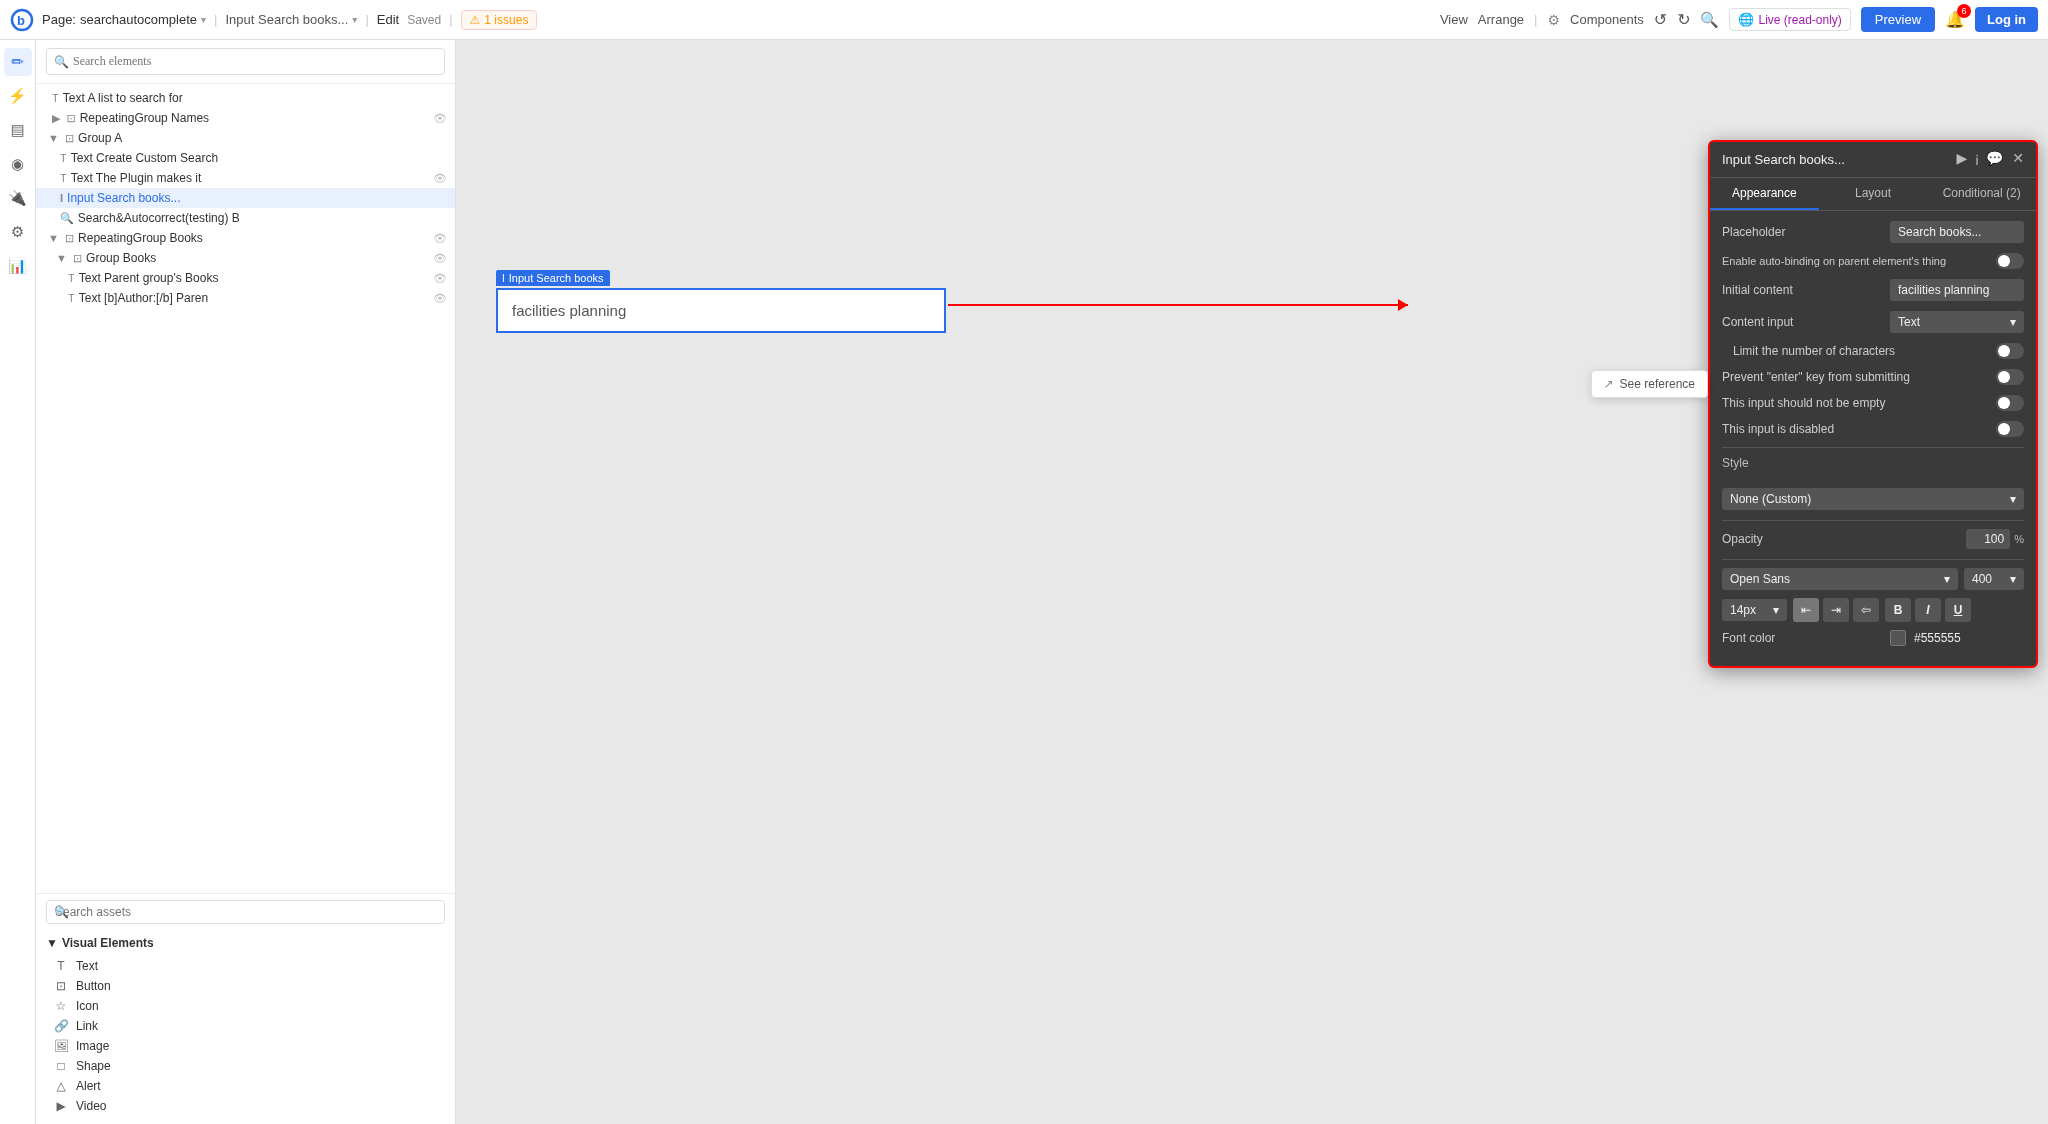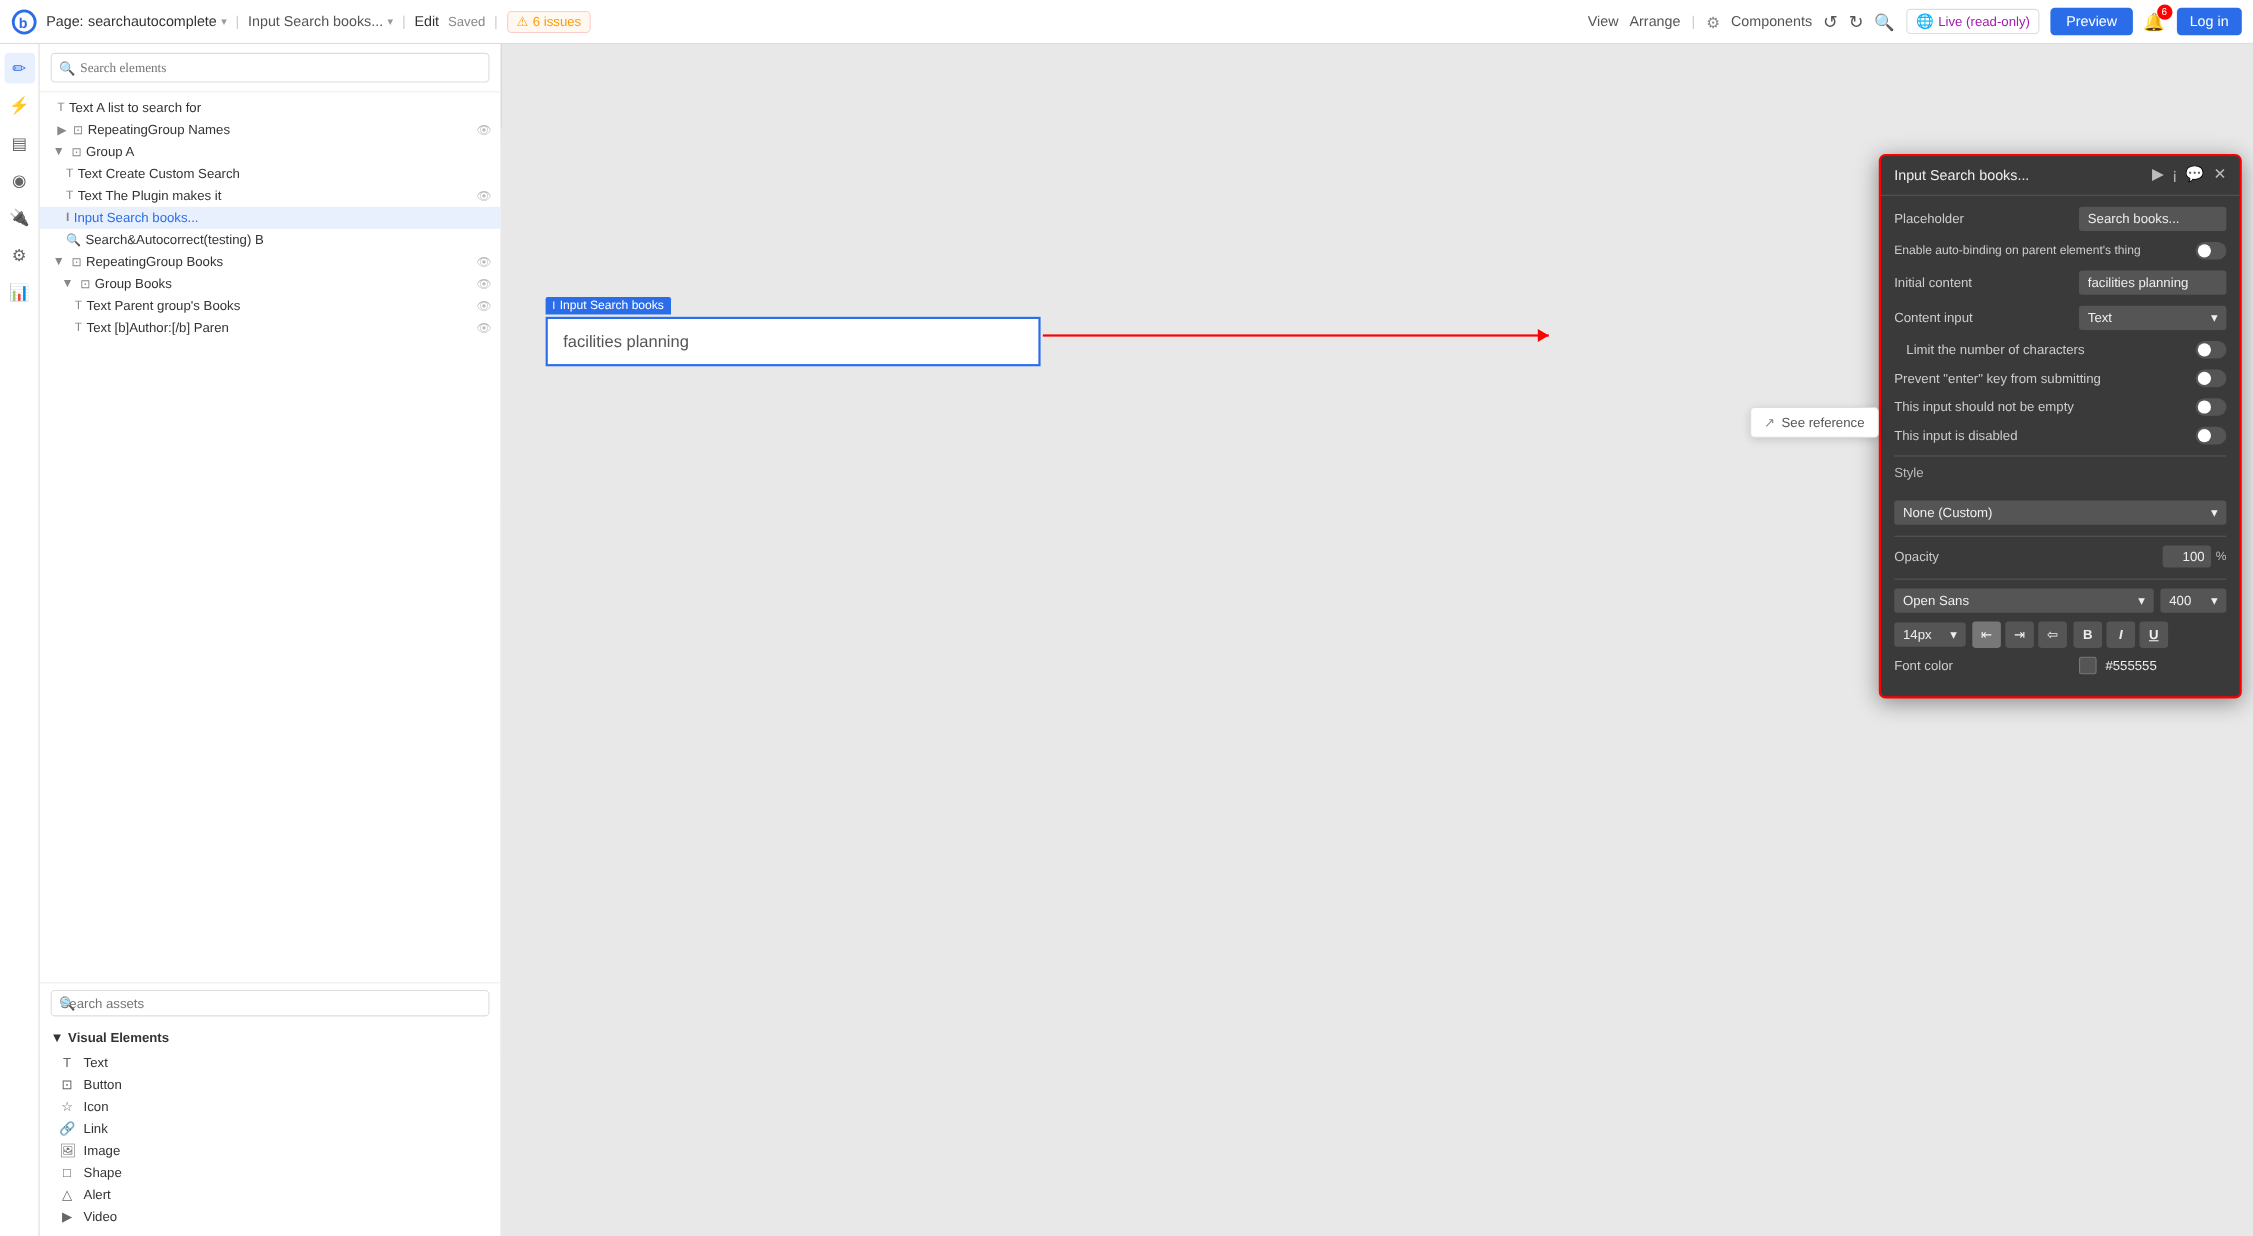"6 issues" span { text: 6 -> 1 }
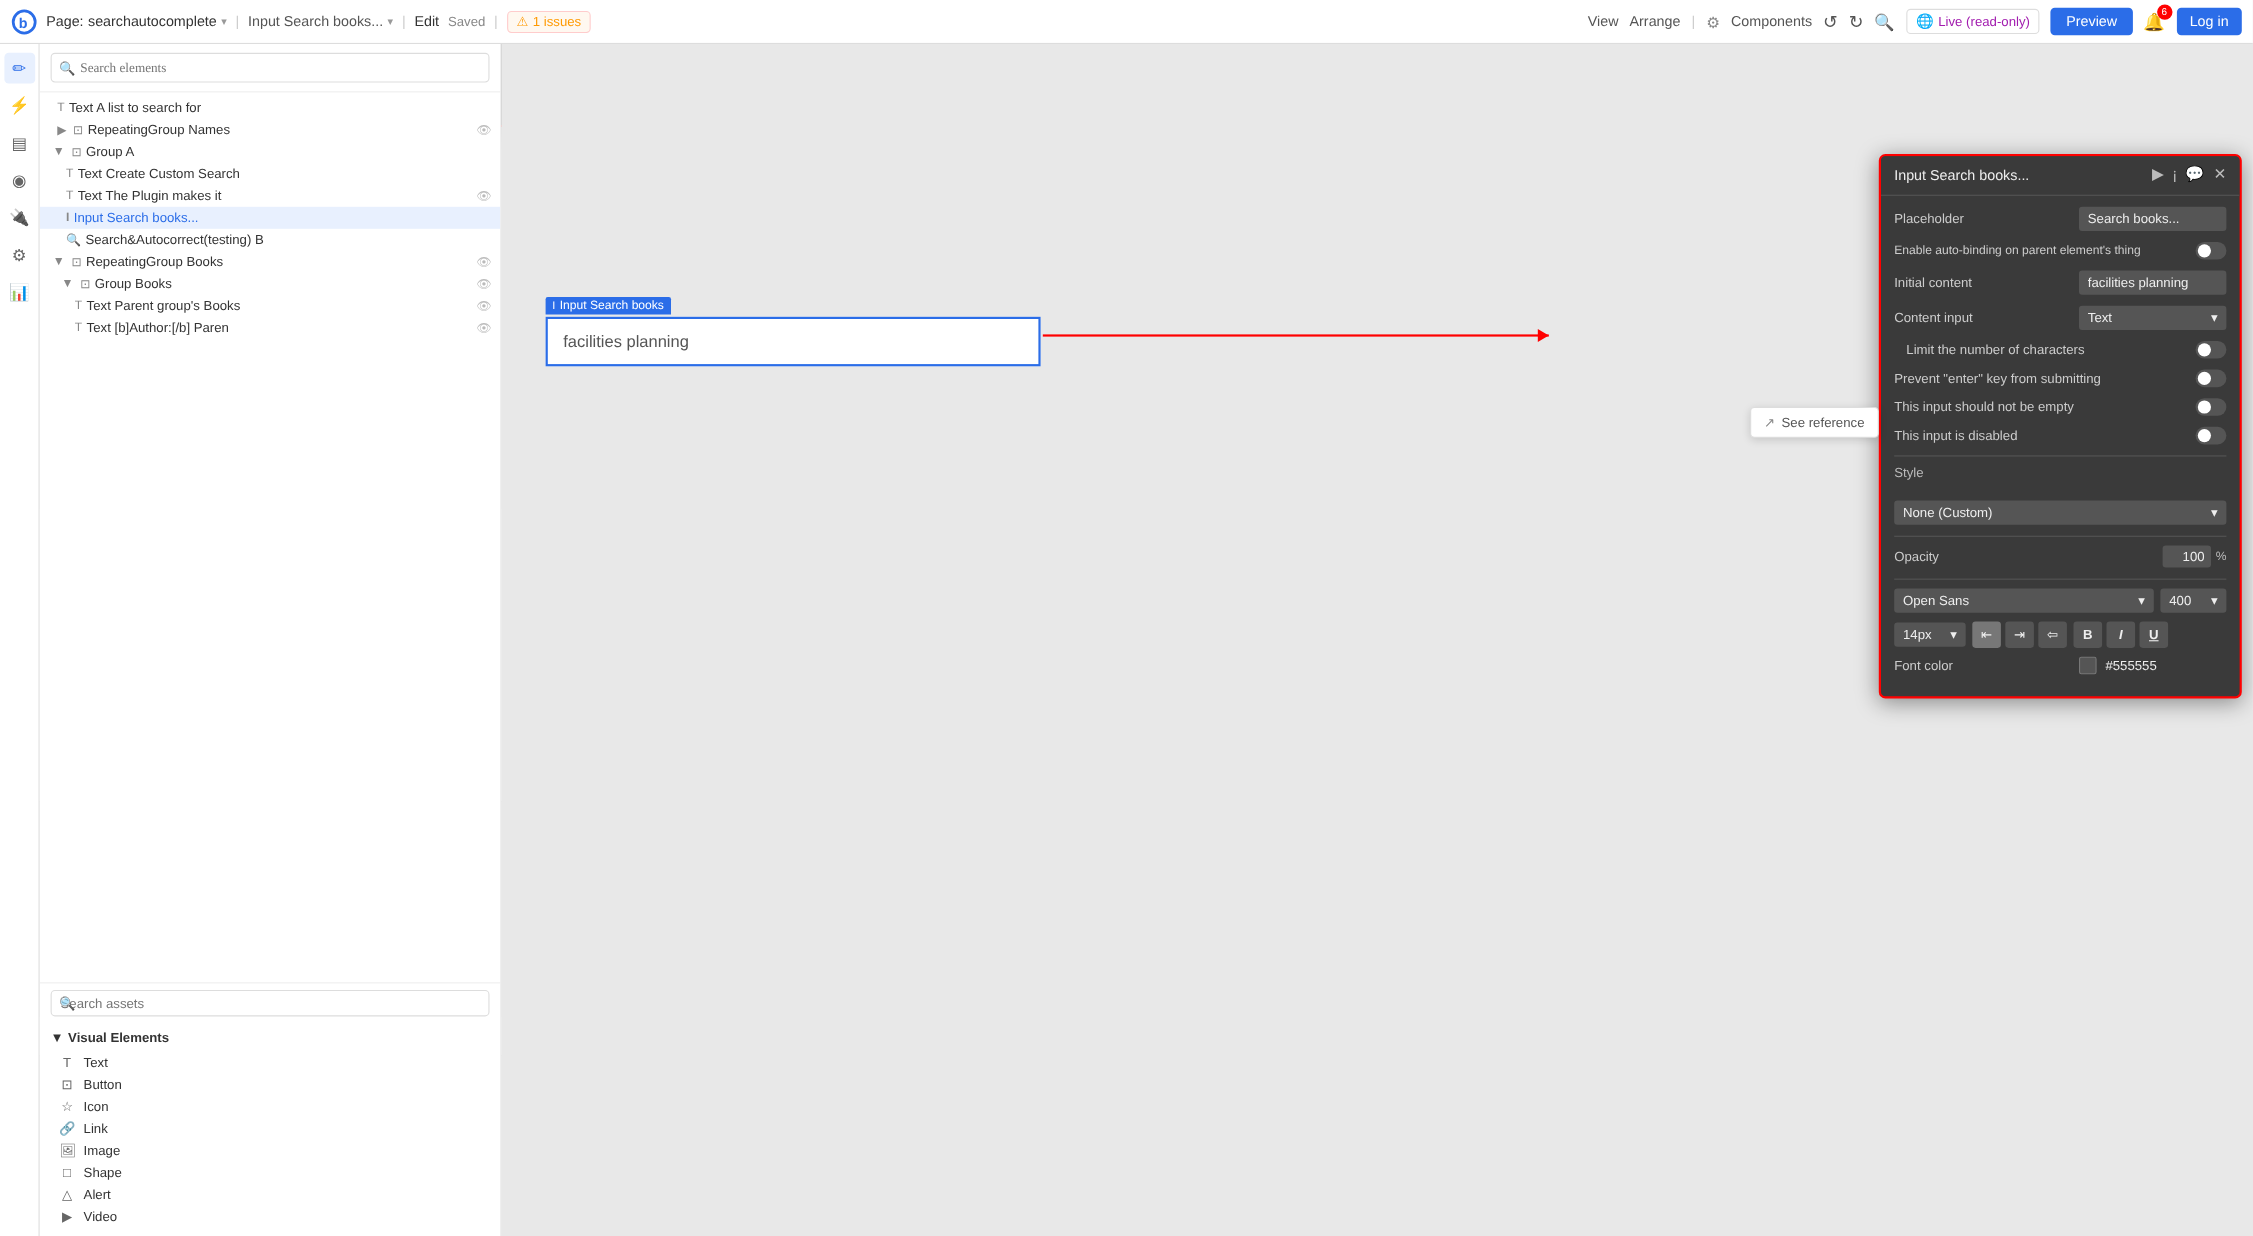"Log in" .topbar-login { font-weight: none -> bold }
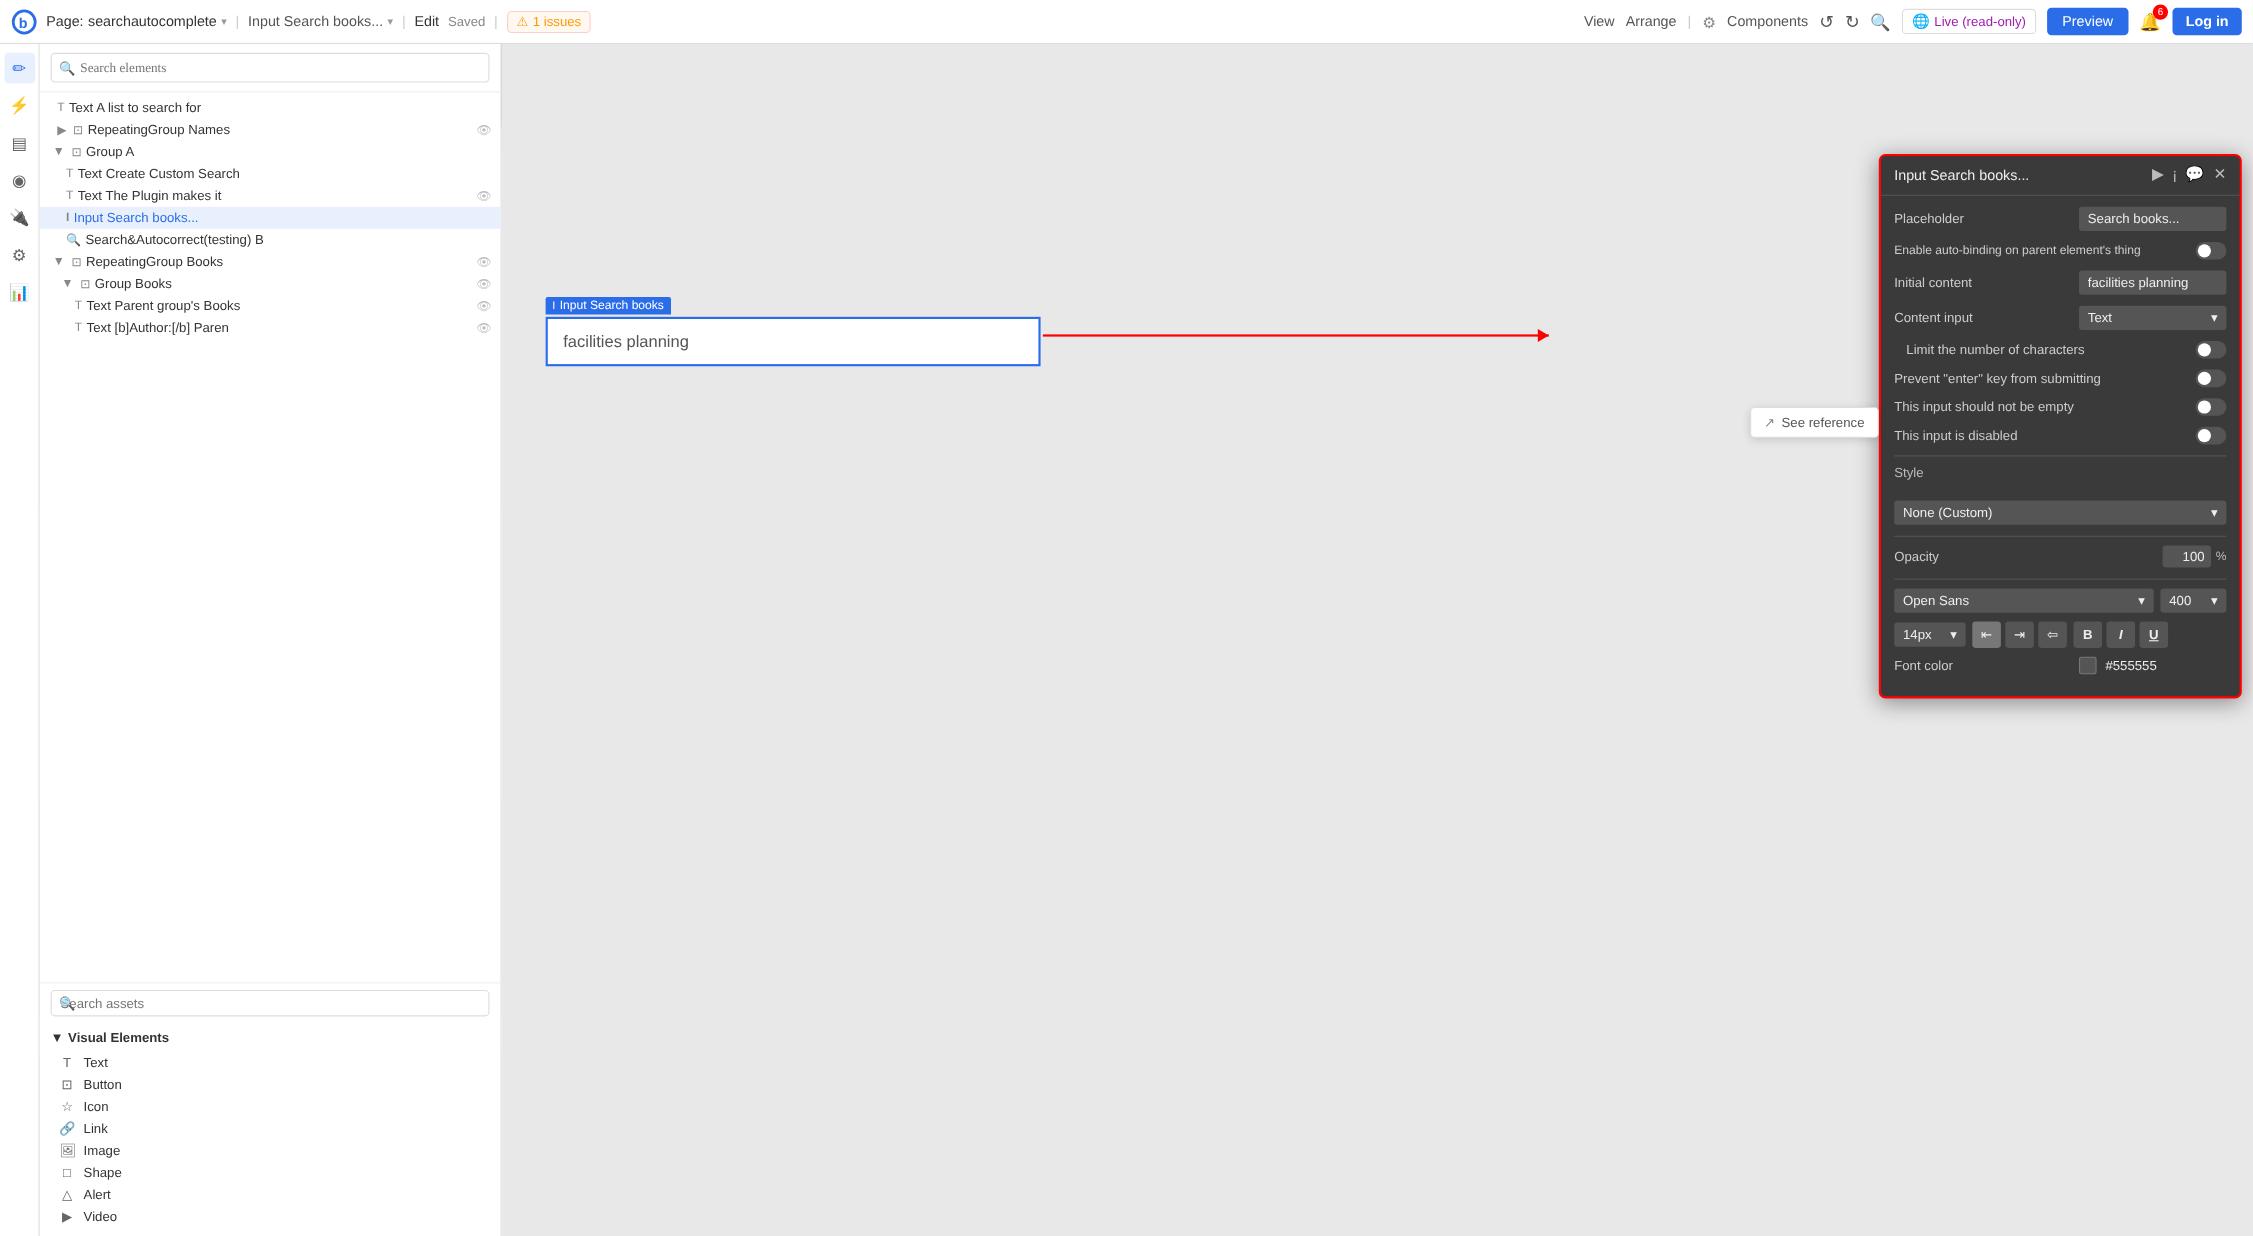"Appearance" div.rp-tabs { html: none -> <div> <div>Appearance</div> <div>Layout</div> <div>Conditional (2)</div> </div> }
